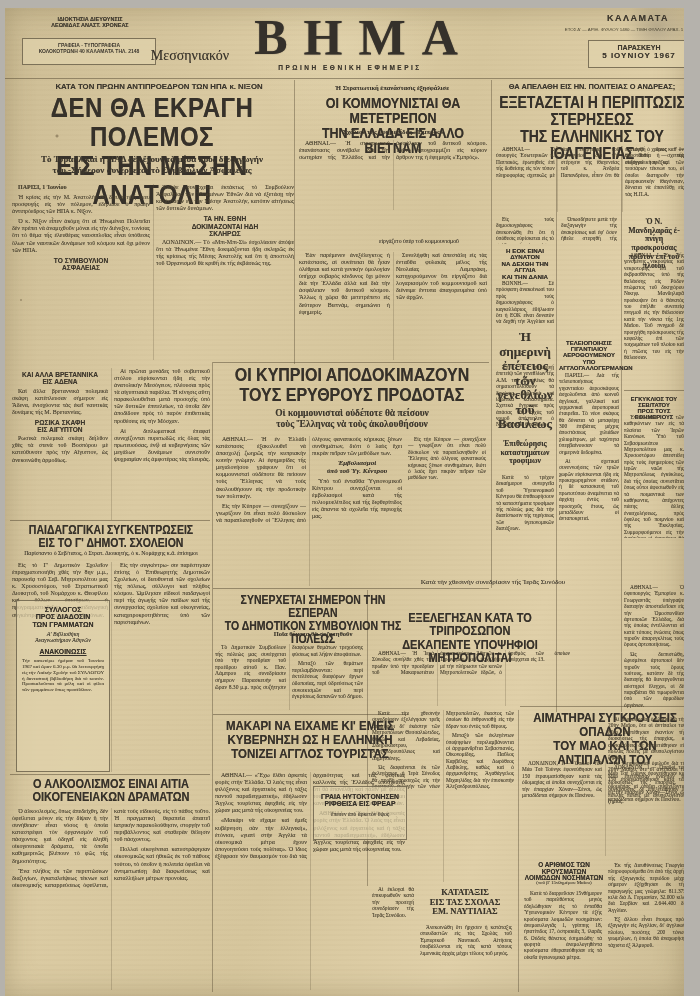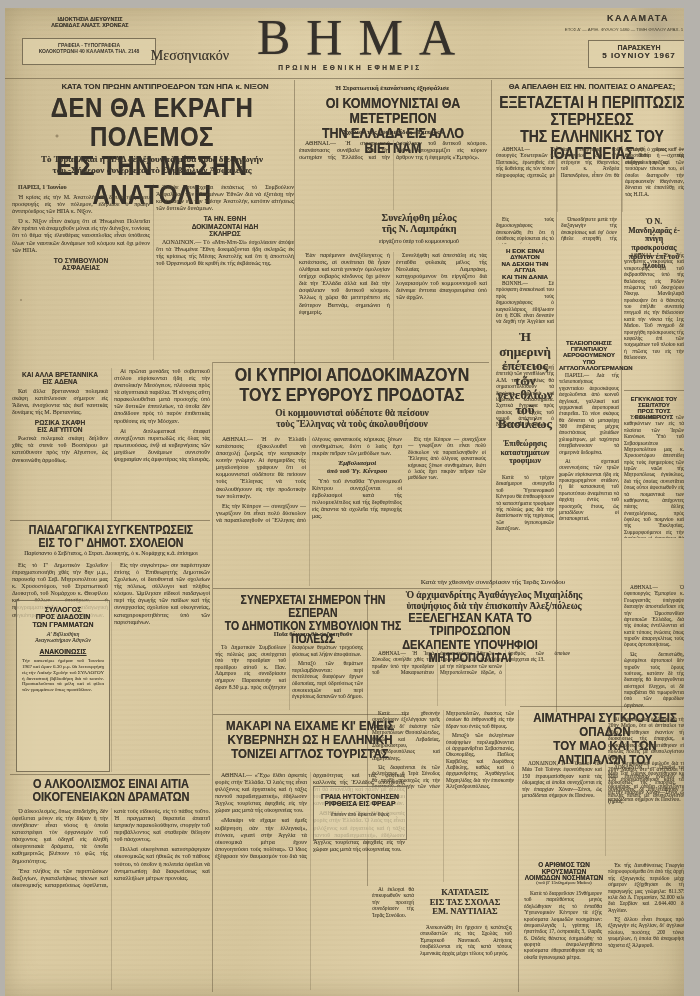"ΒΗΜΑ" .masttitle { font-weight: normal -> bold }
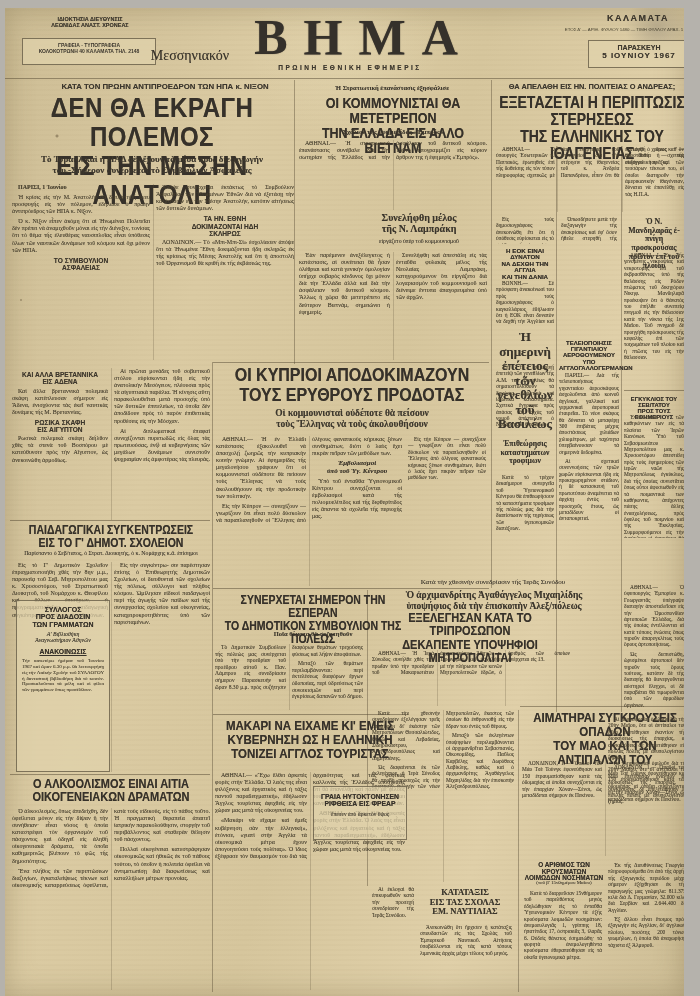"ΚΑΤΑ ΤΟΝ ΠΡΩΗΝ ΑΝΤΙΠΡΟΕΔΡΟΝ ΤΩΝ" div.abs { left: 26px -> 20px }
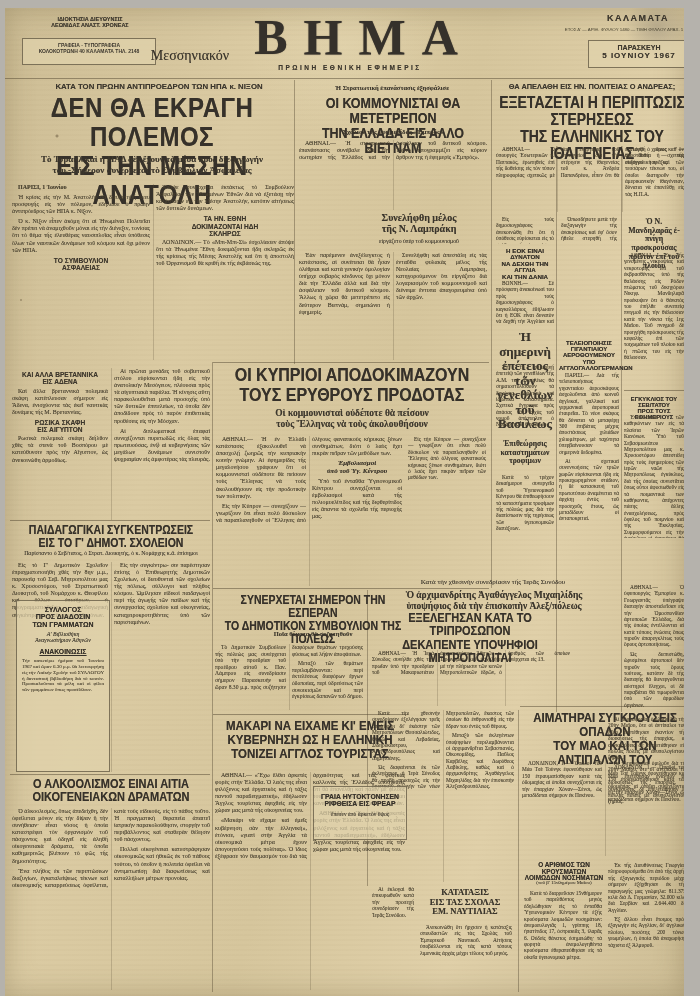"Συνελήφθη μέλος" div.abs { html: <div>Συνελήφθη μέλος τῆς Ν. Λαμπράκη</div> -> none }
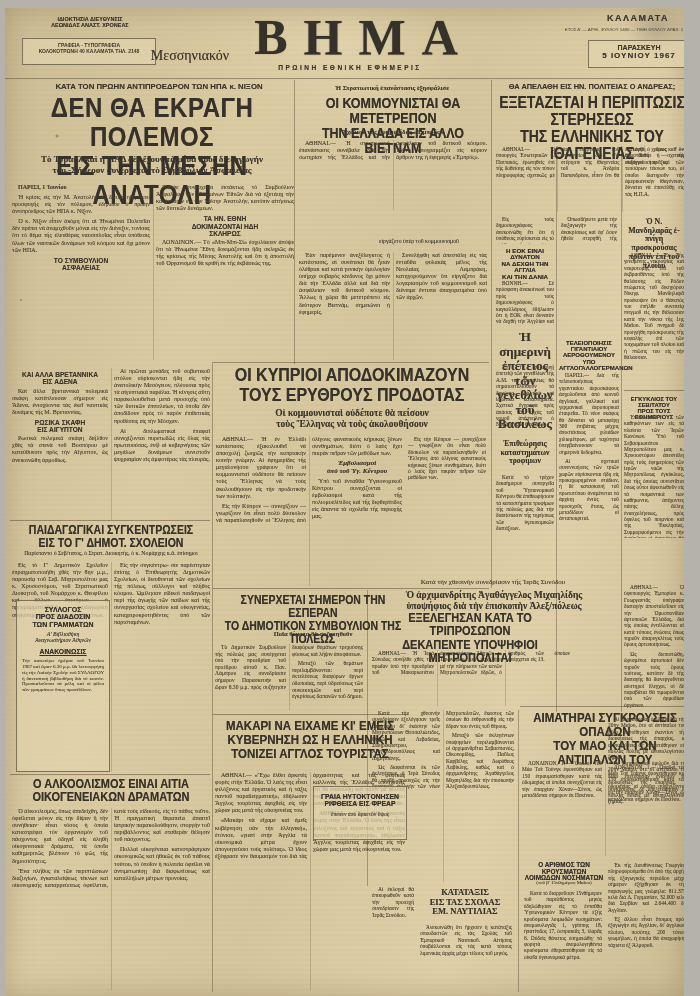"Ὁ ἀρχιμανδρίτης Ἀγαθάγγελος Μιχαηλίδης" div.abs { html: <div>Ὁ ἀρχιμανδρίτης Ἀγαθάγγελος Μιχαηλίδης ὑποψήφιος διὰ τὴν ἐπισκοπὴν Ἀλεξ/πόλεως</div> -> none }
